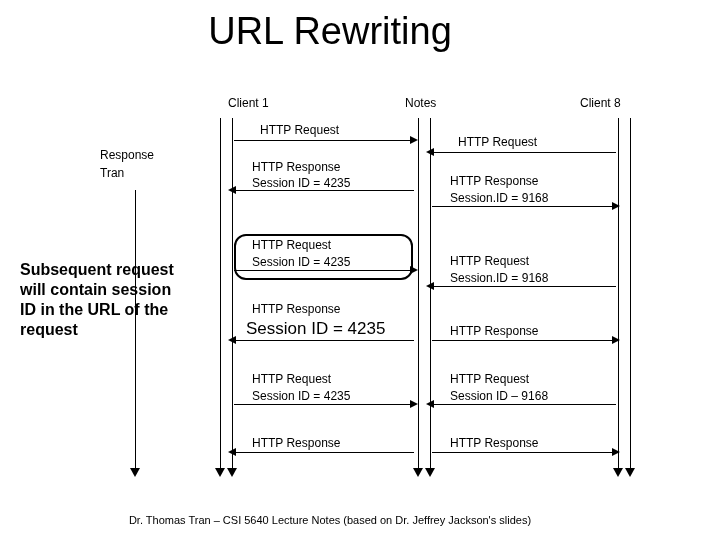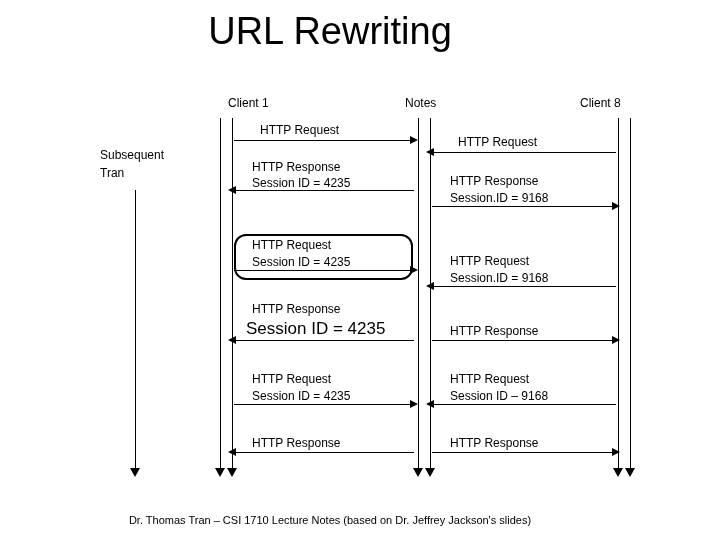"Subsequent" div.lbl { text: Subsequent -> Response }
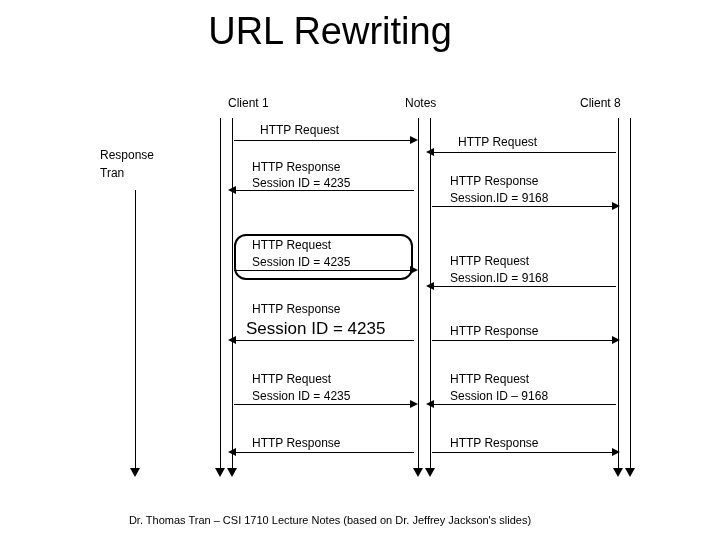"Subsequent request will contain session" div.annotation { html: none -> <div>Subsequent request will contain session ID in the URL of the request</div> }
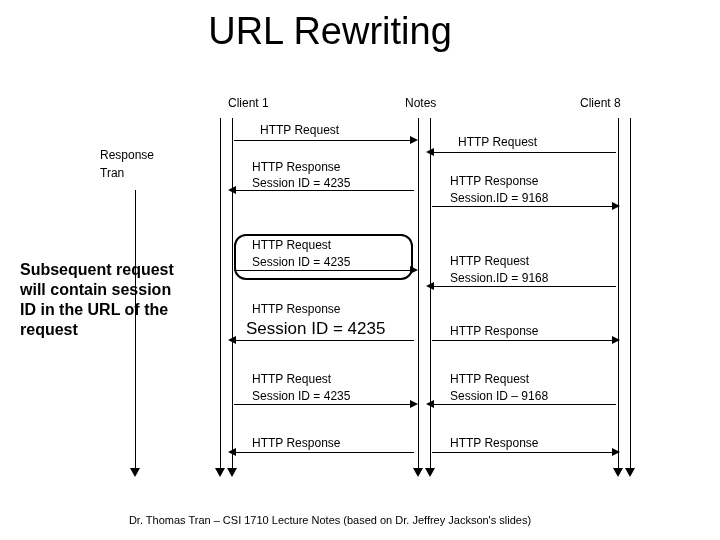"Dr. Thomas Tran – CSI" div.footer { text: 1710 -> 5640 }
